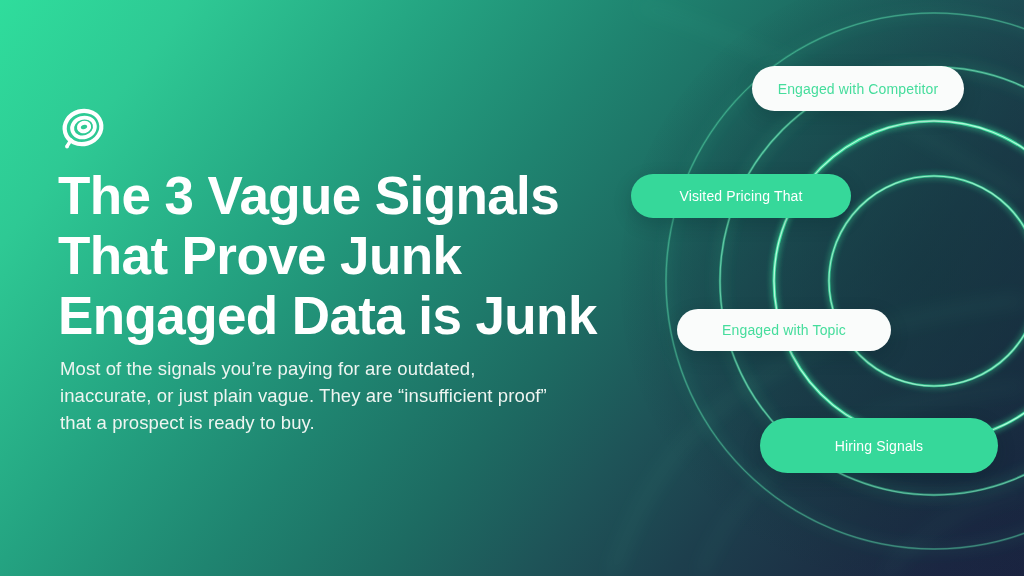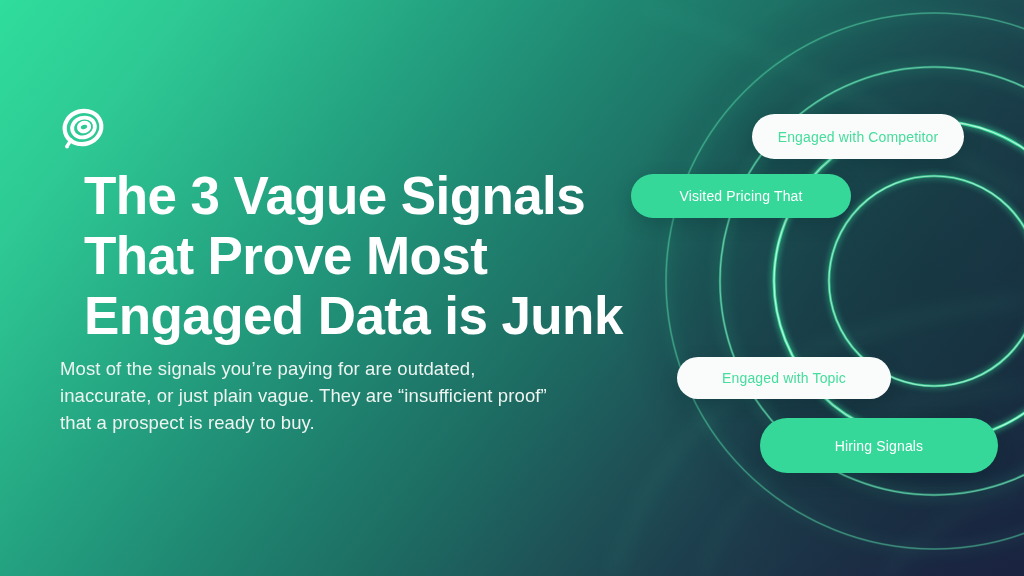"Engaged with Competitor" .pill.light { margin-top: 48px -> none }
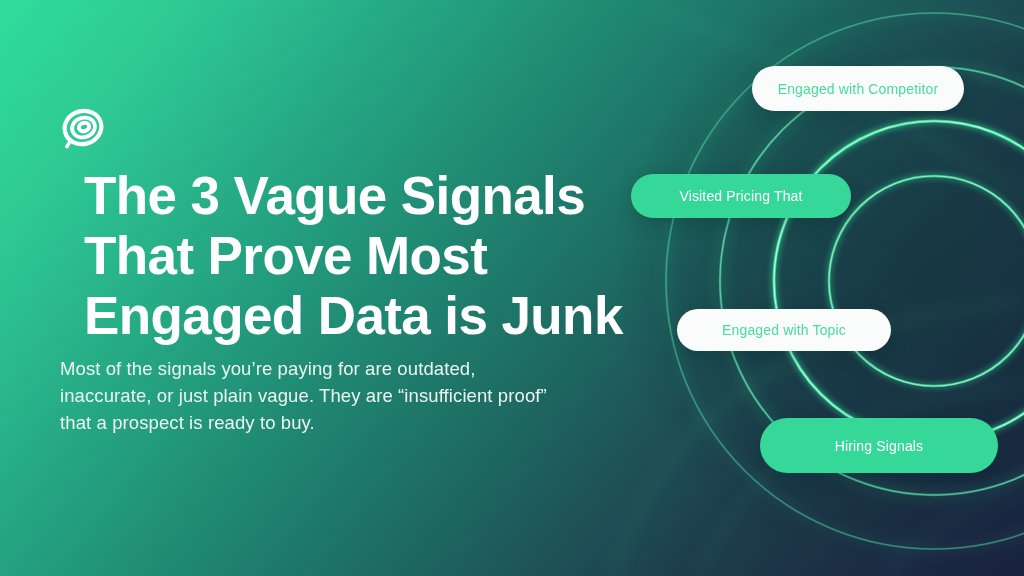"The 3 Vague Signals" .headline { margin-left: 26px -> none }
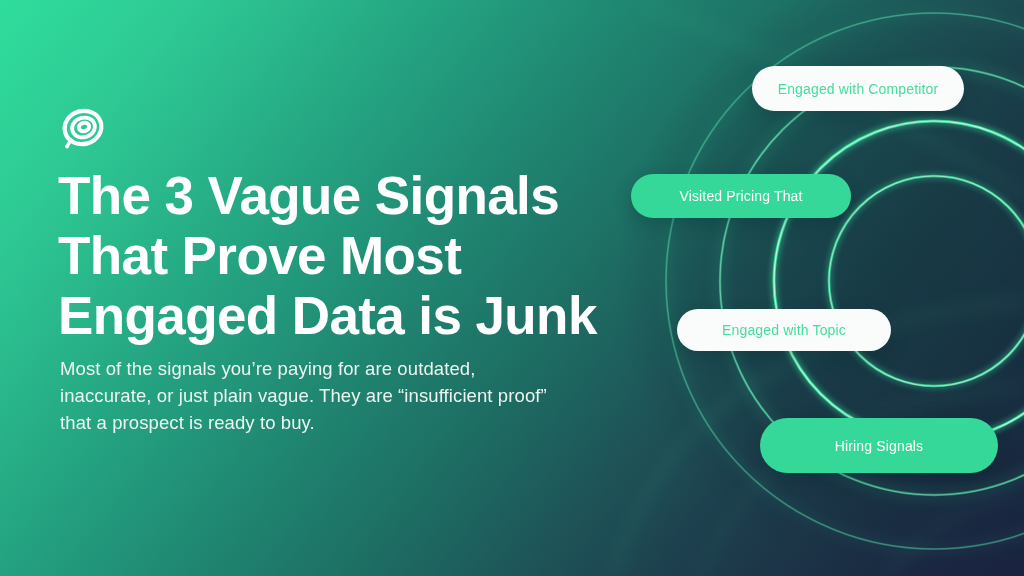"That Prove Most" span.ln { text: Most -> Junk }
